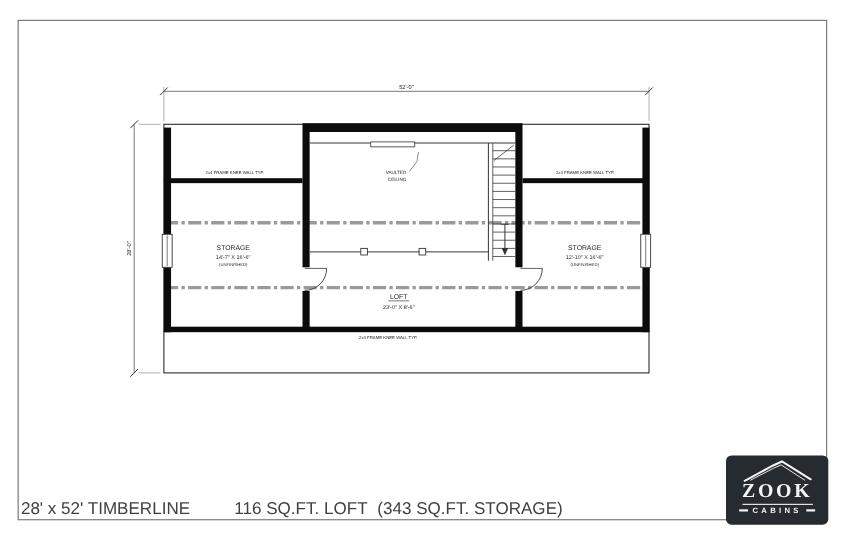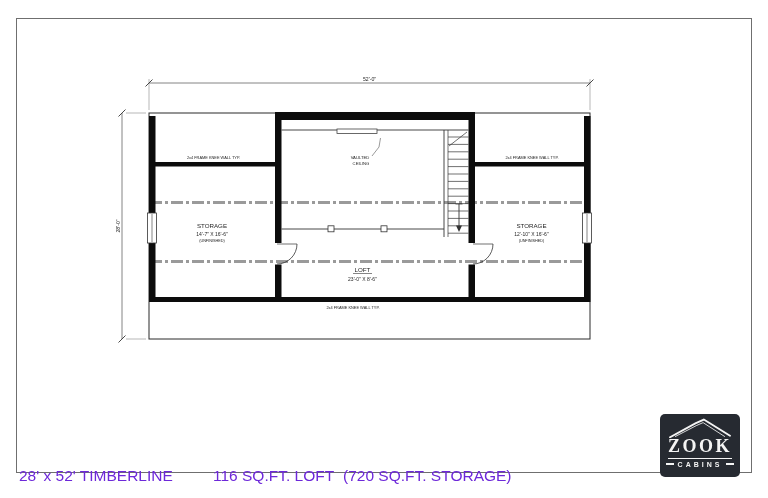"ZOOK" .logo { width: 80px -> 93px }
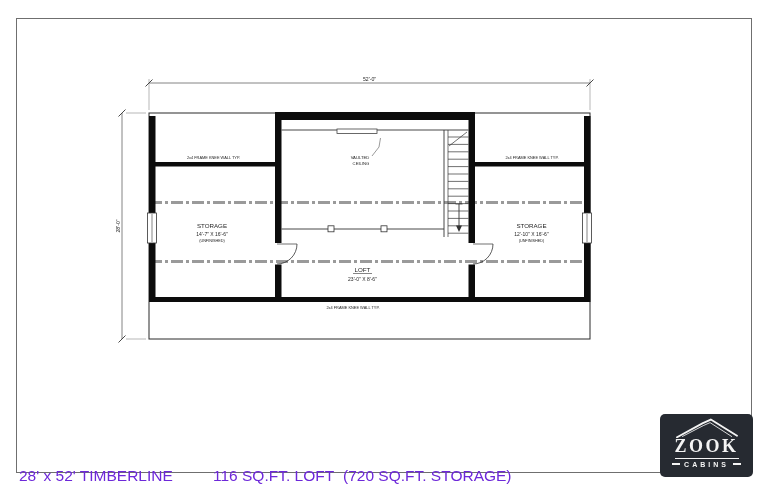"28' x 52' TIMBERLINE" .footer-text { color: #6d28d9 -> #404040; margin-top: 13px -> none }
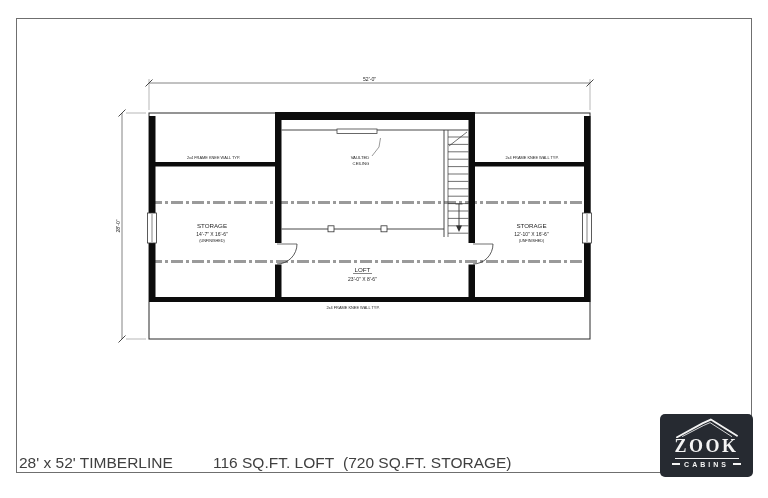"(720 SQ.FT. STORAGE)" div.footer-text { text: 720 -> 343 }
